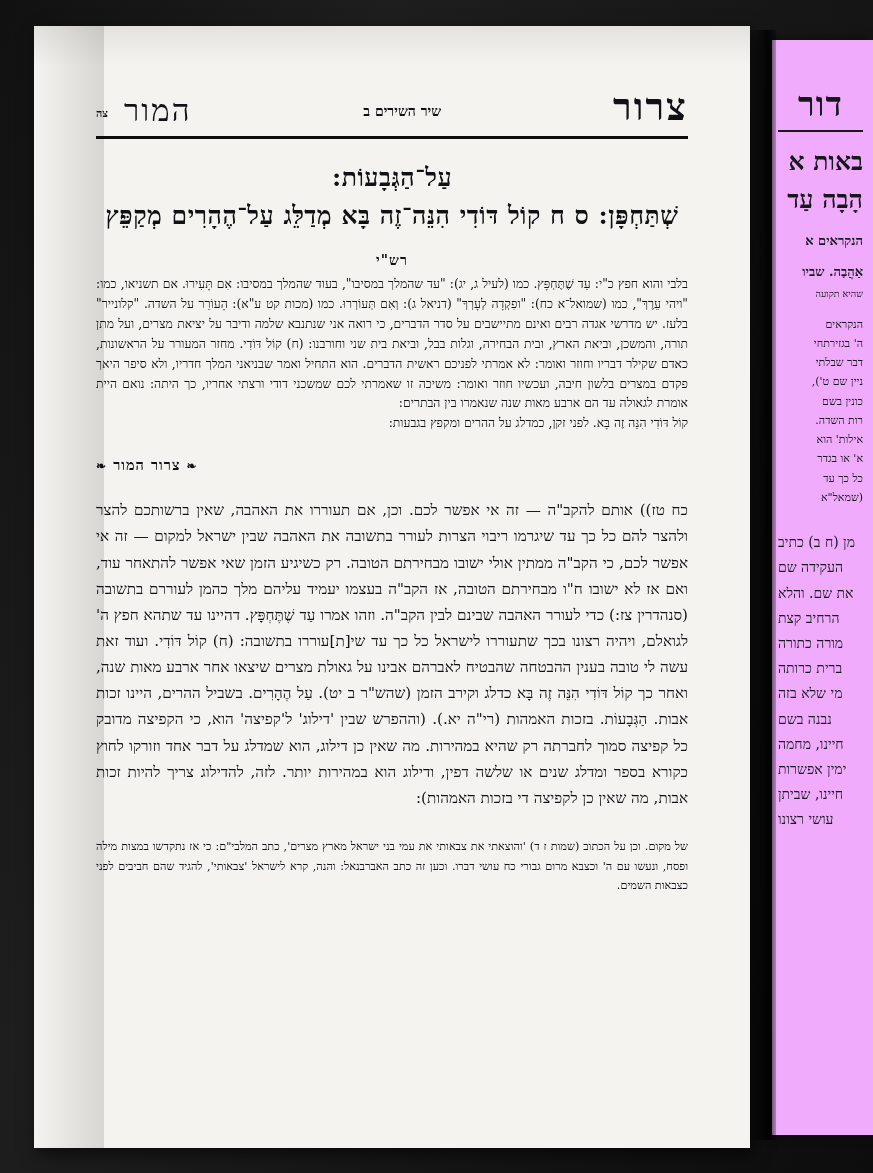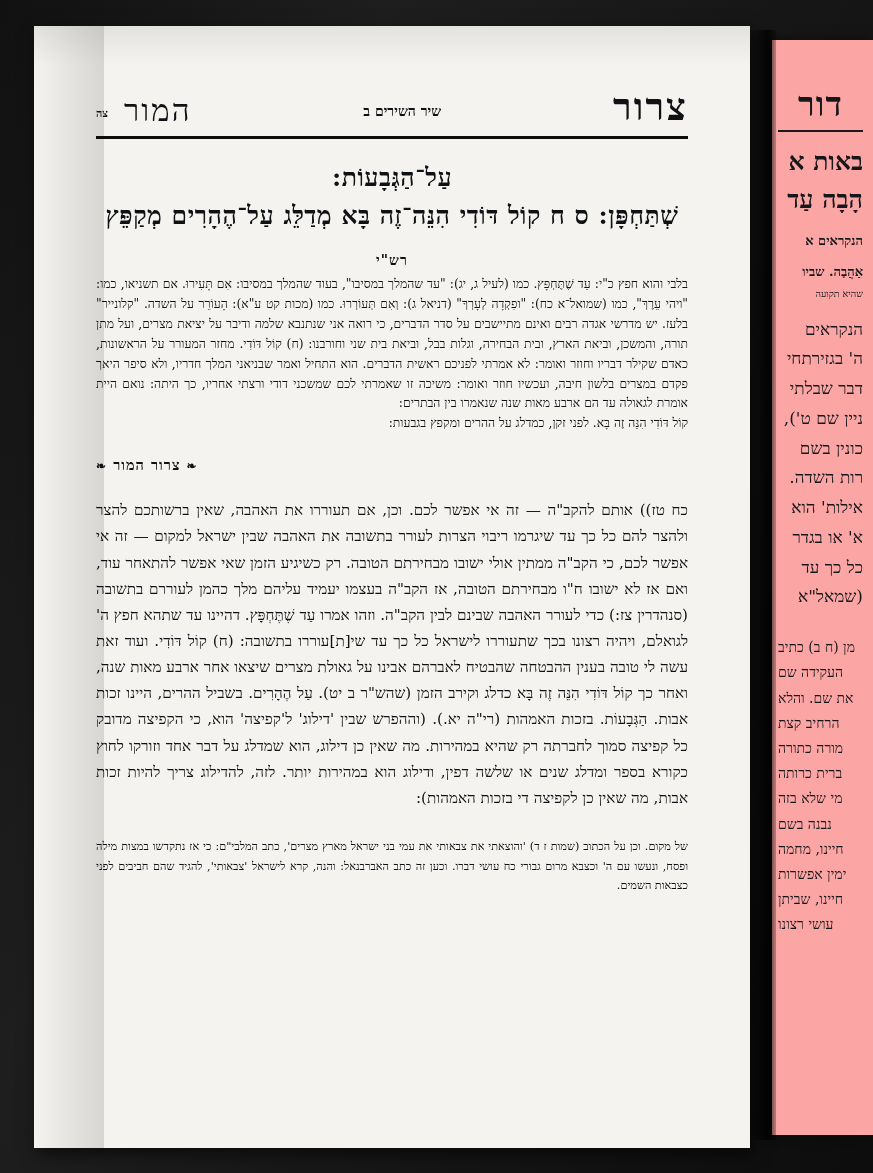"דור" .right-page { background: #fca5a5 -> #f0abfc }
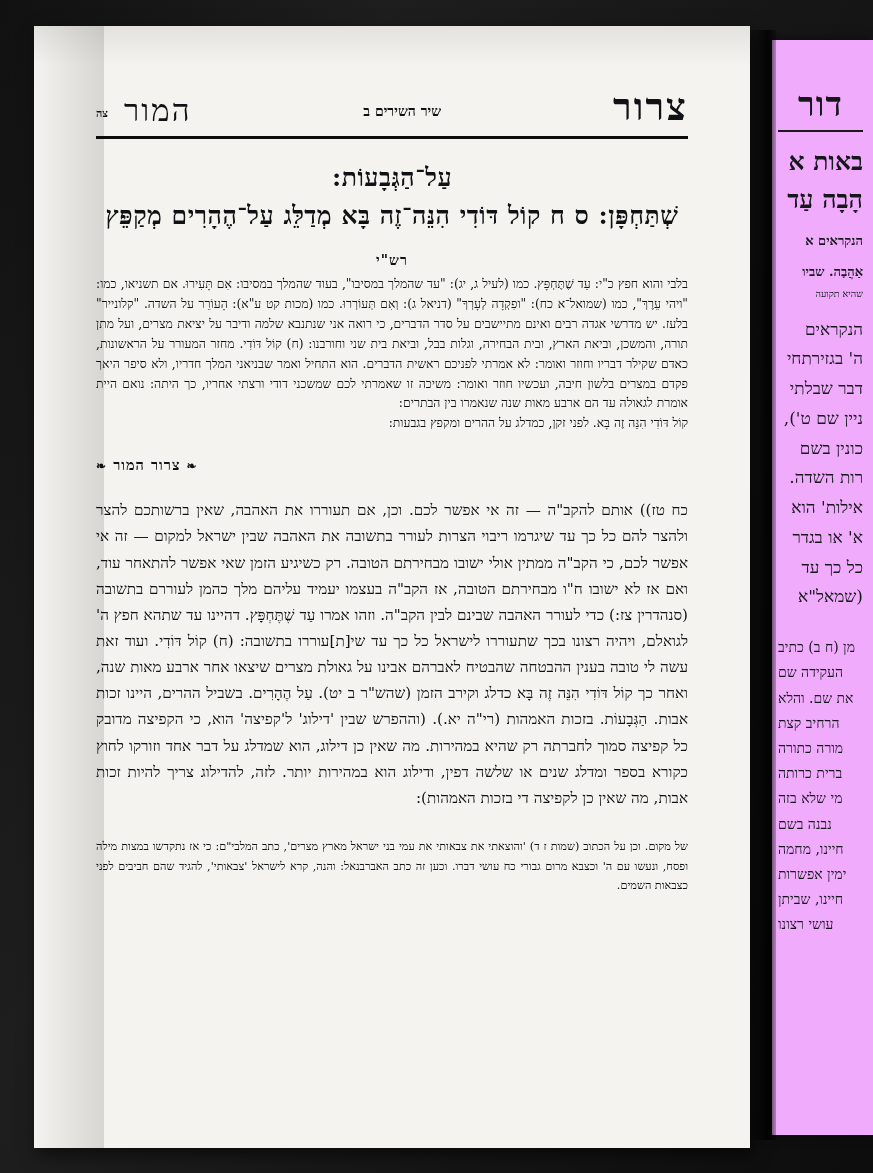"הנקראים" .rp-body { font-size: 17px -> 11px }
